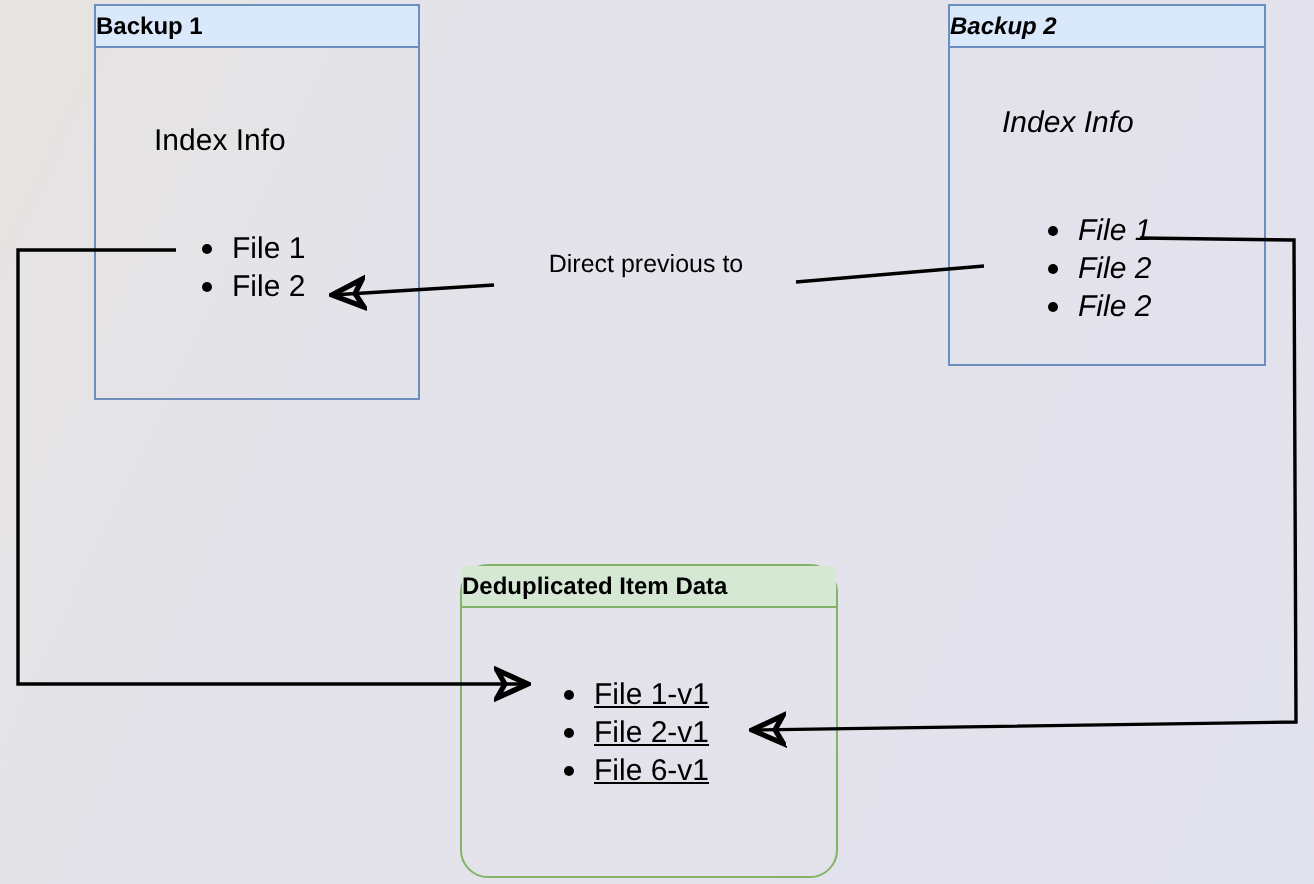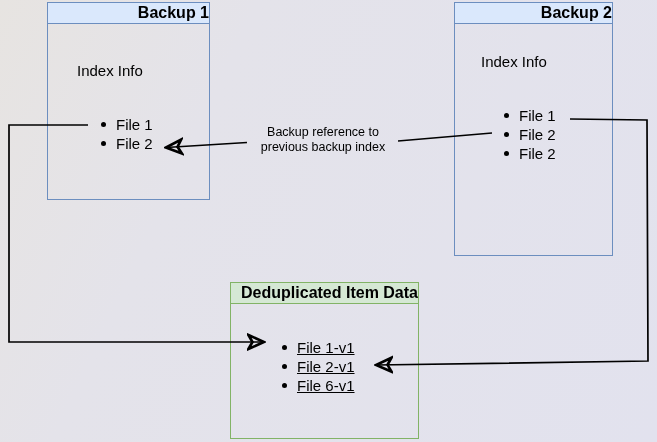"Backup 1" .node-header { font-size: 16px -> 12px; justify-content: flex-end -> flex-start }
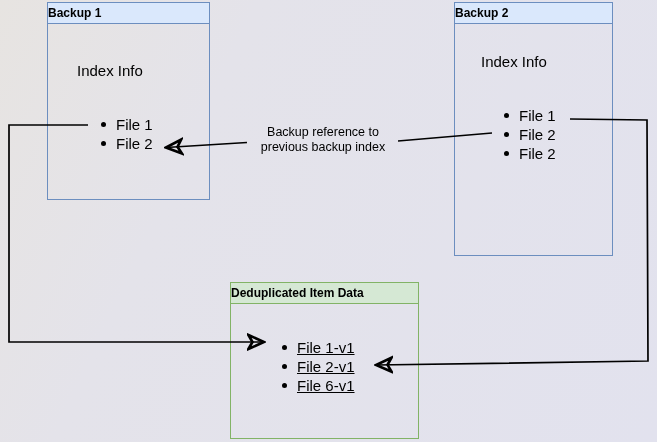"Backup 2" div.node { font-style: none -> italic; height: 254px -> 181px; left: 454px -> 474px }
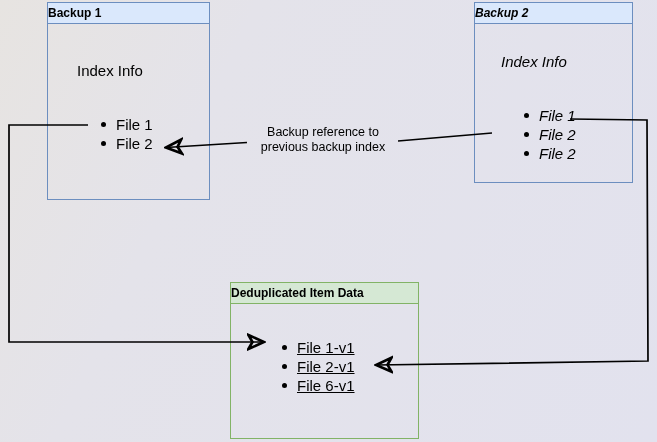"Backup reference to" div { text: Backup reference -> Direct previous }
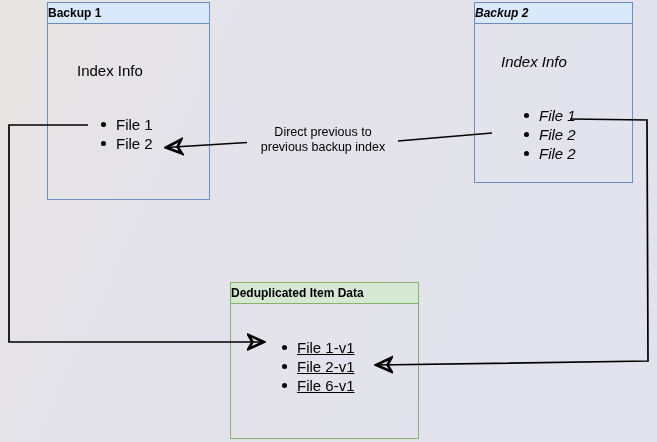"previous backup index" div { html: <div>previous backup index</div> -> none }
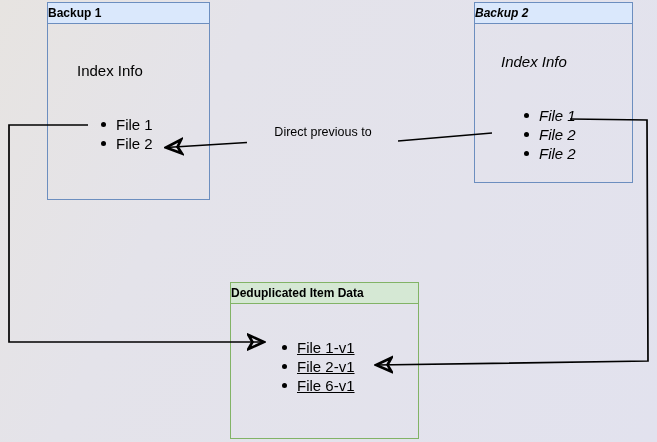"Deduplicated Item Data" div.node { border-radius: none -> 14px }
